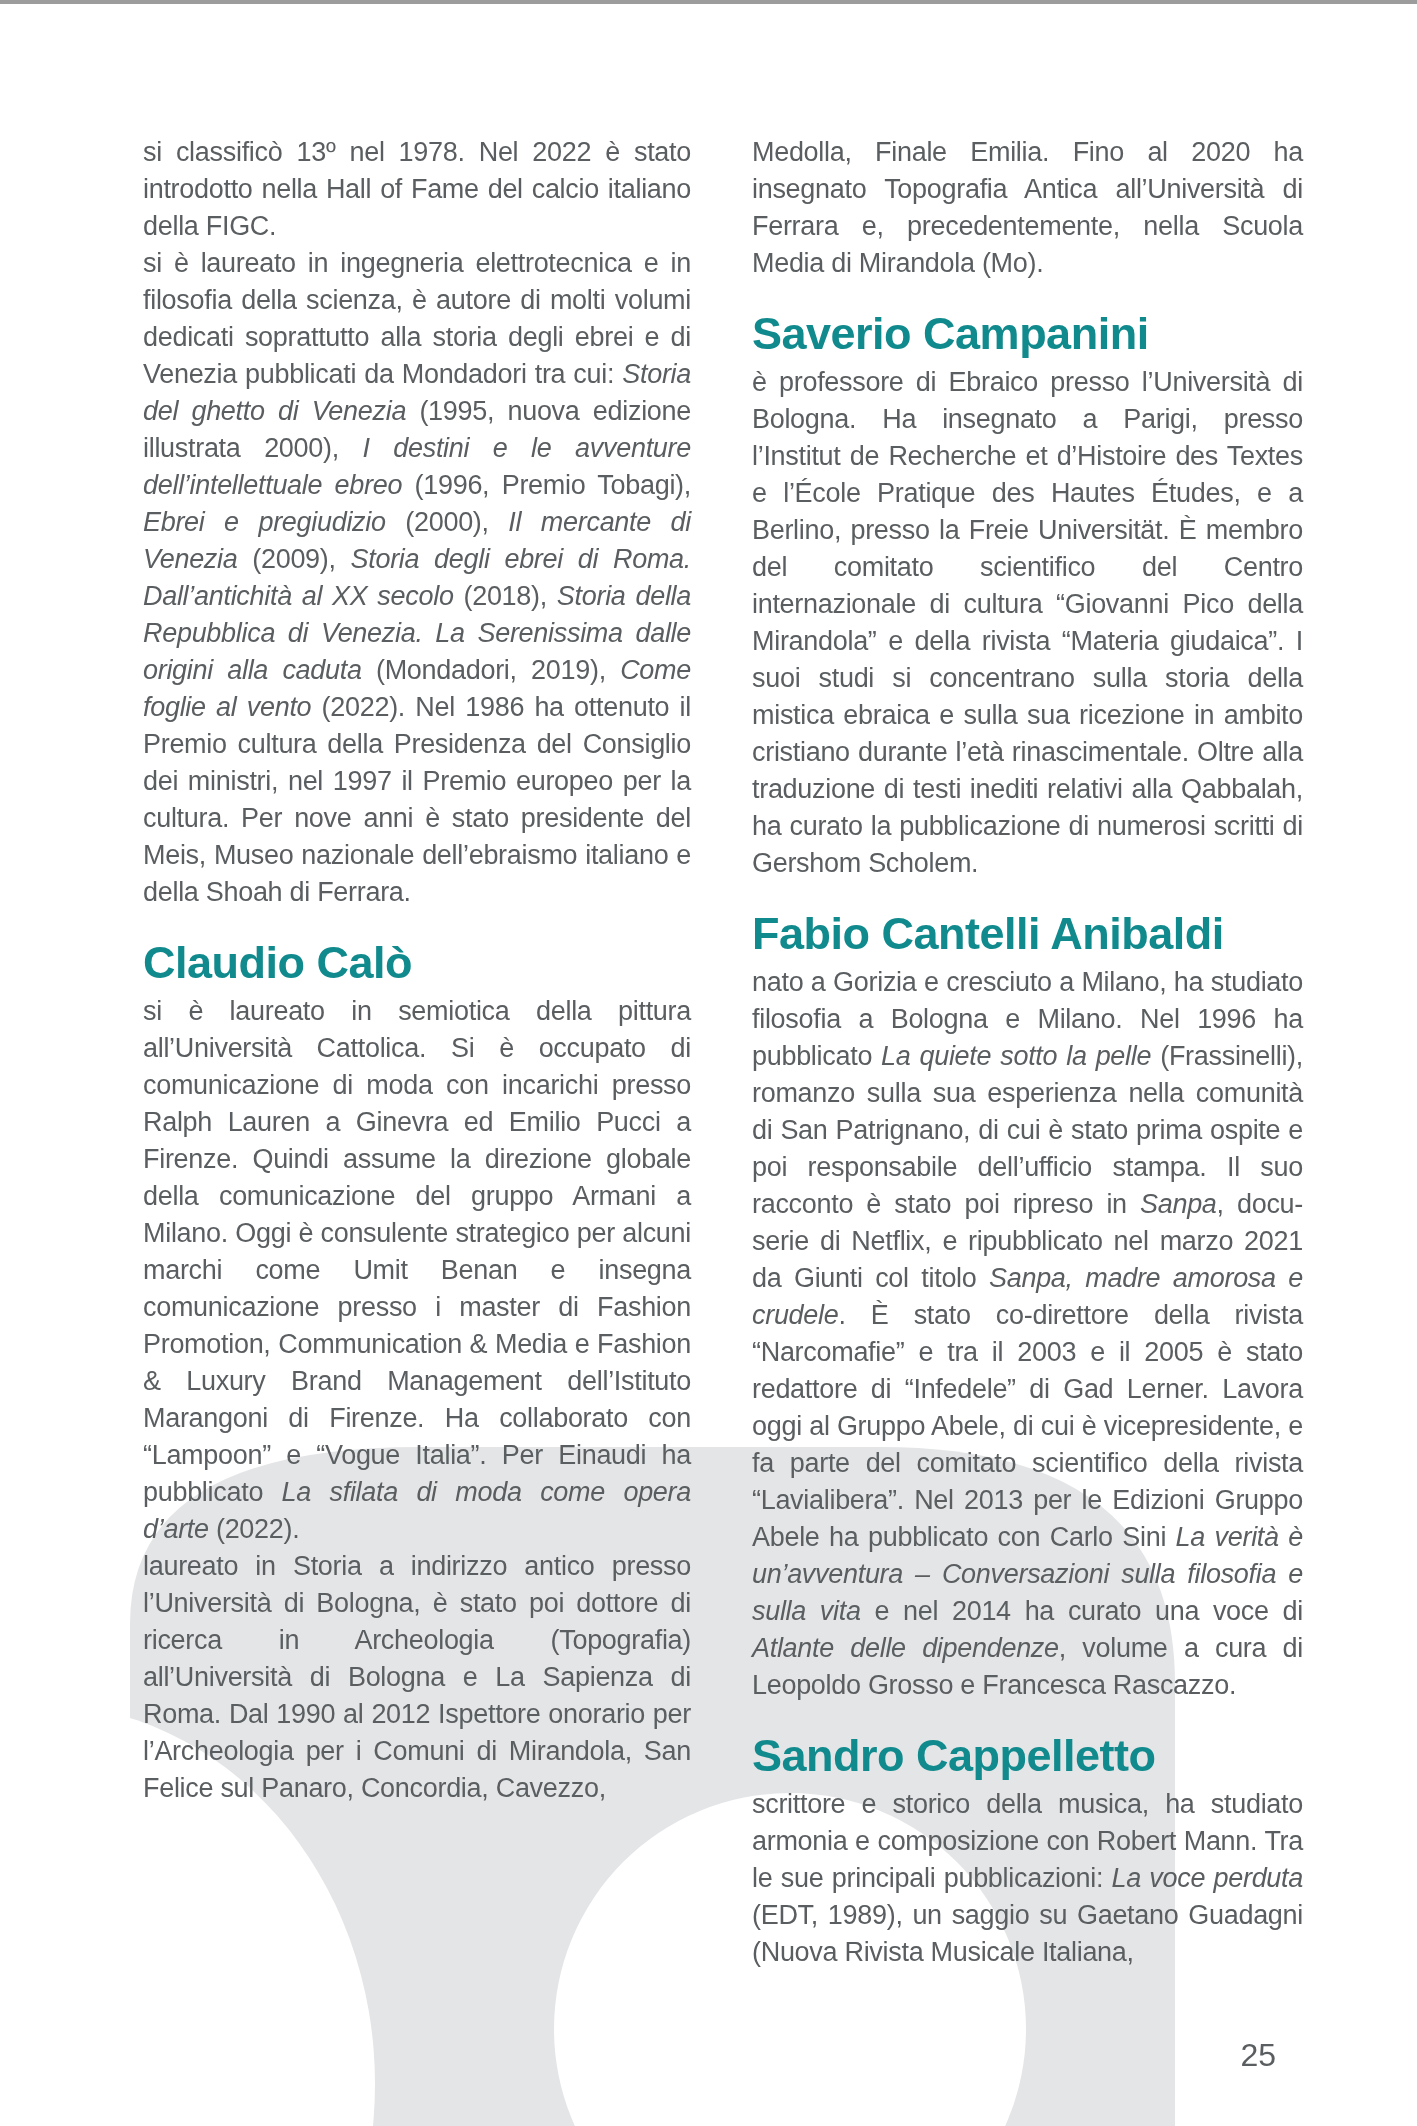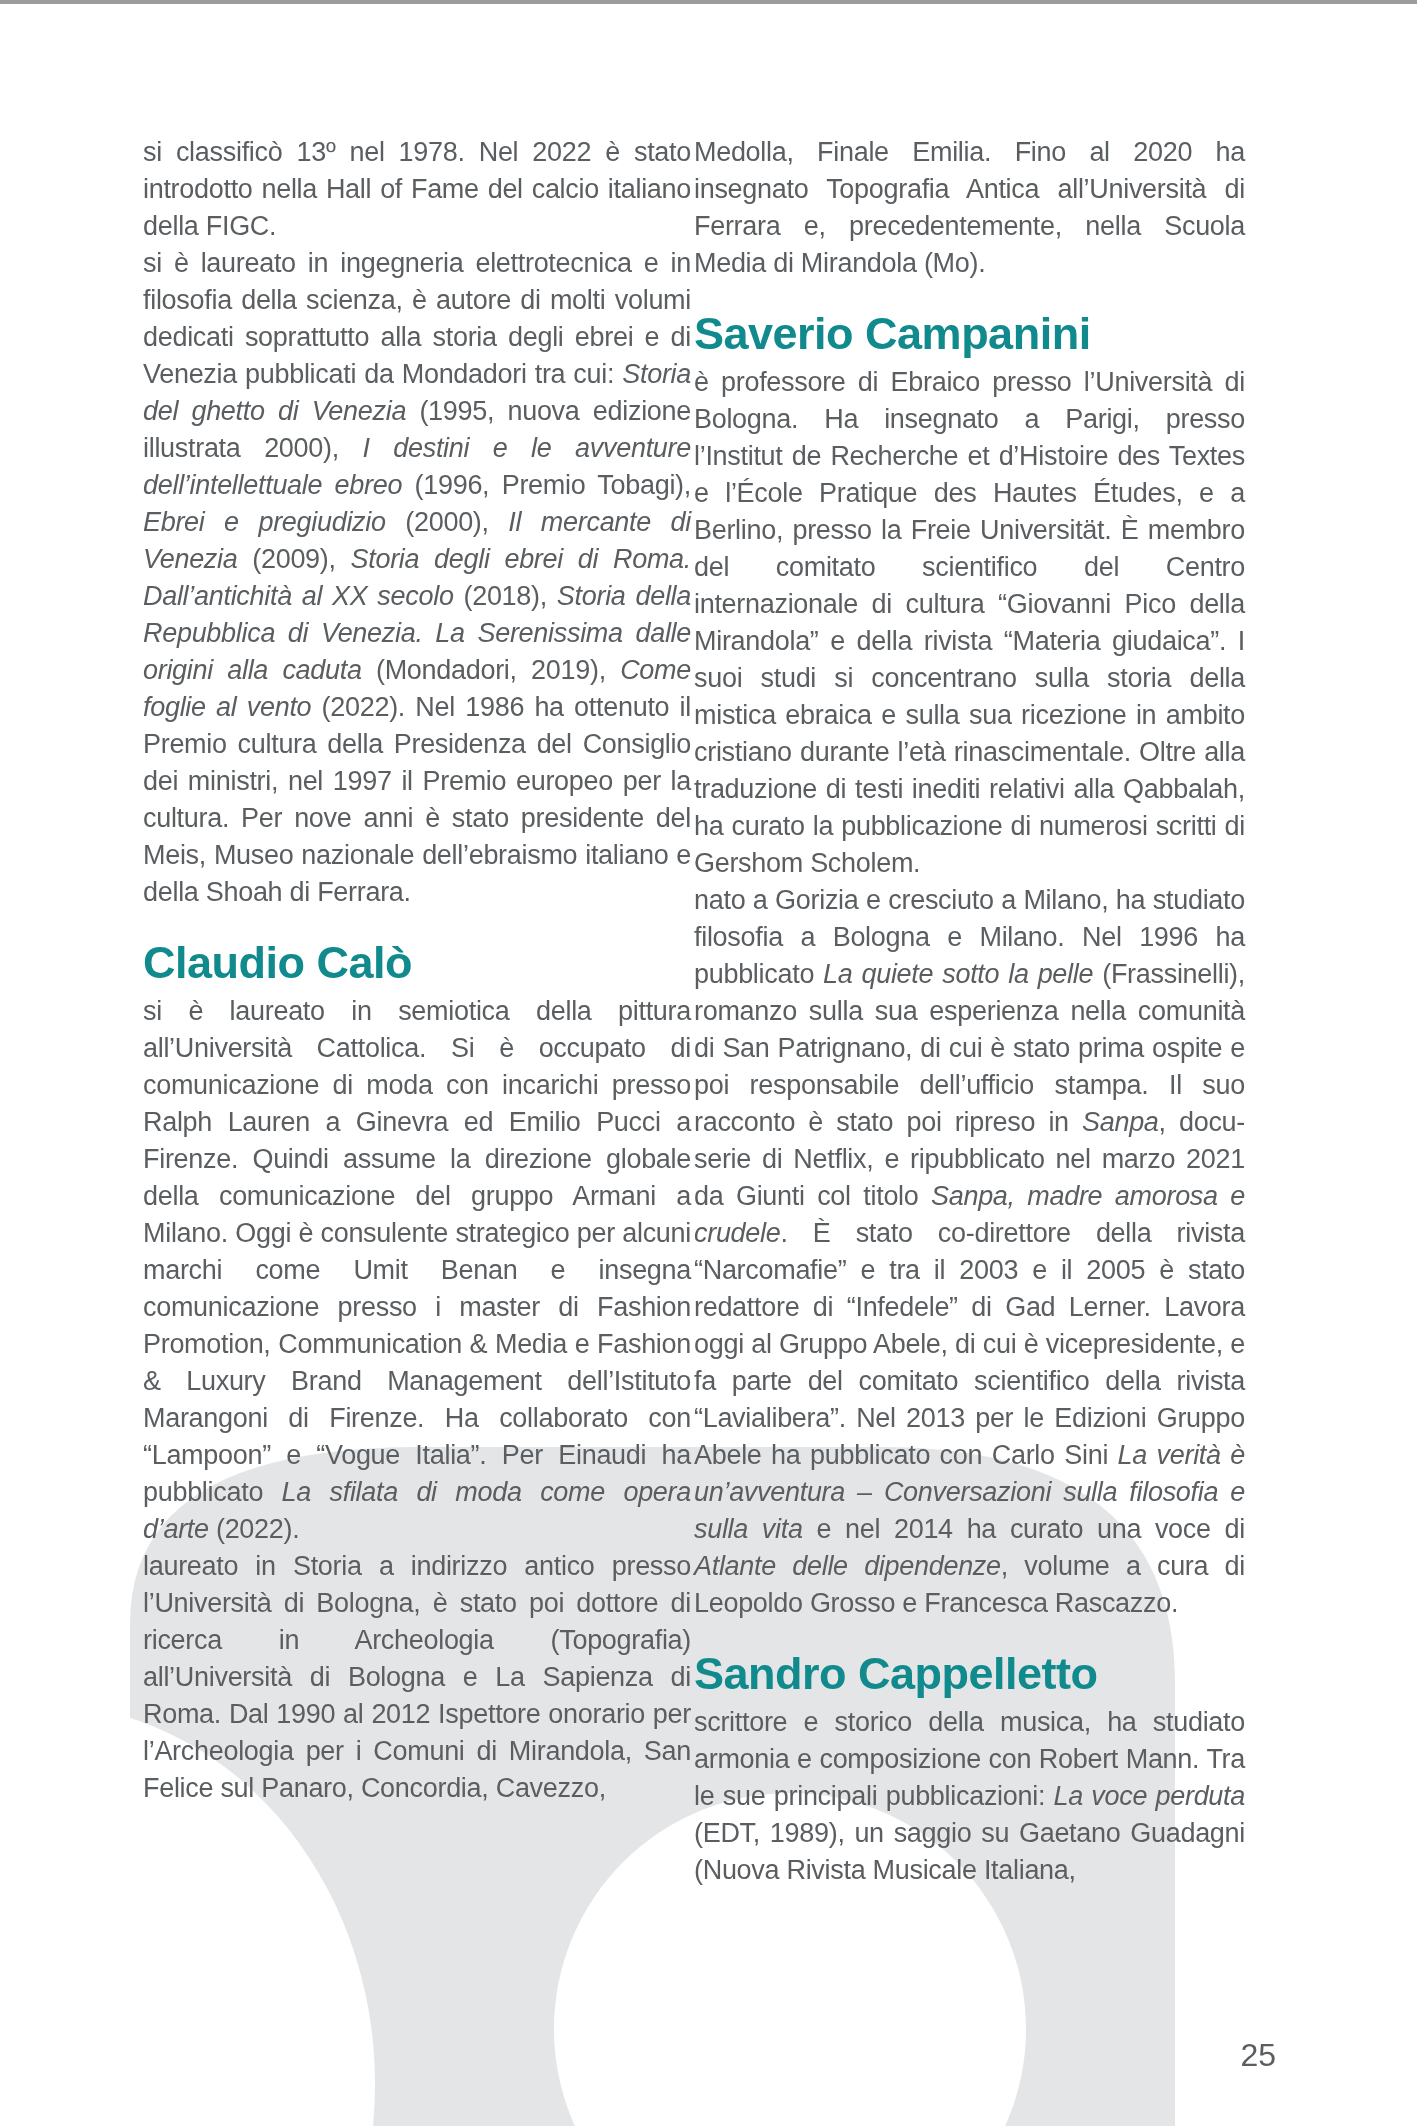"Medolla, Finale Emilia. Fino al" .col-right { left: 694px -> 752px }
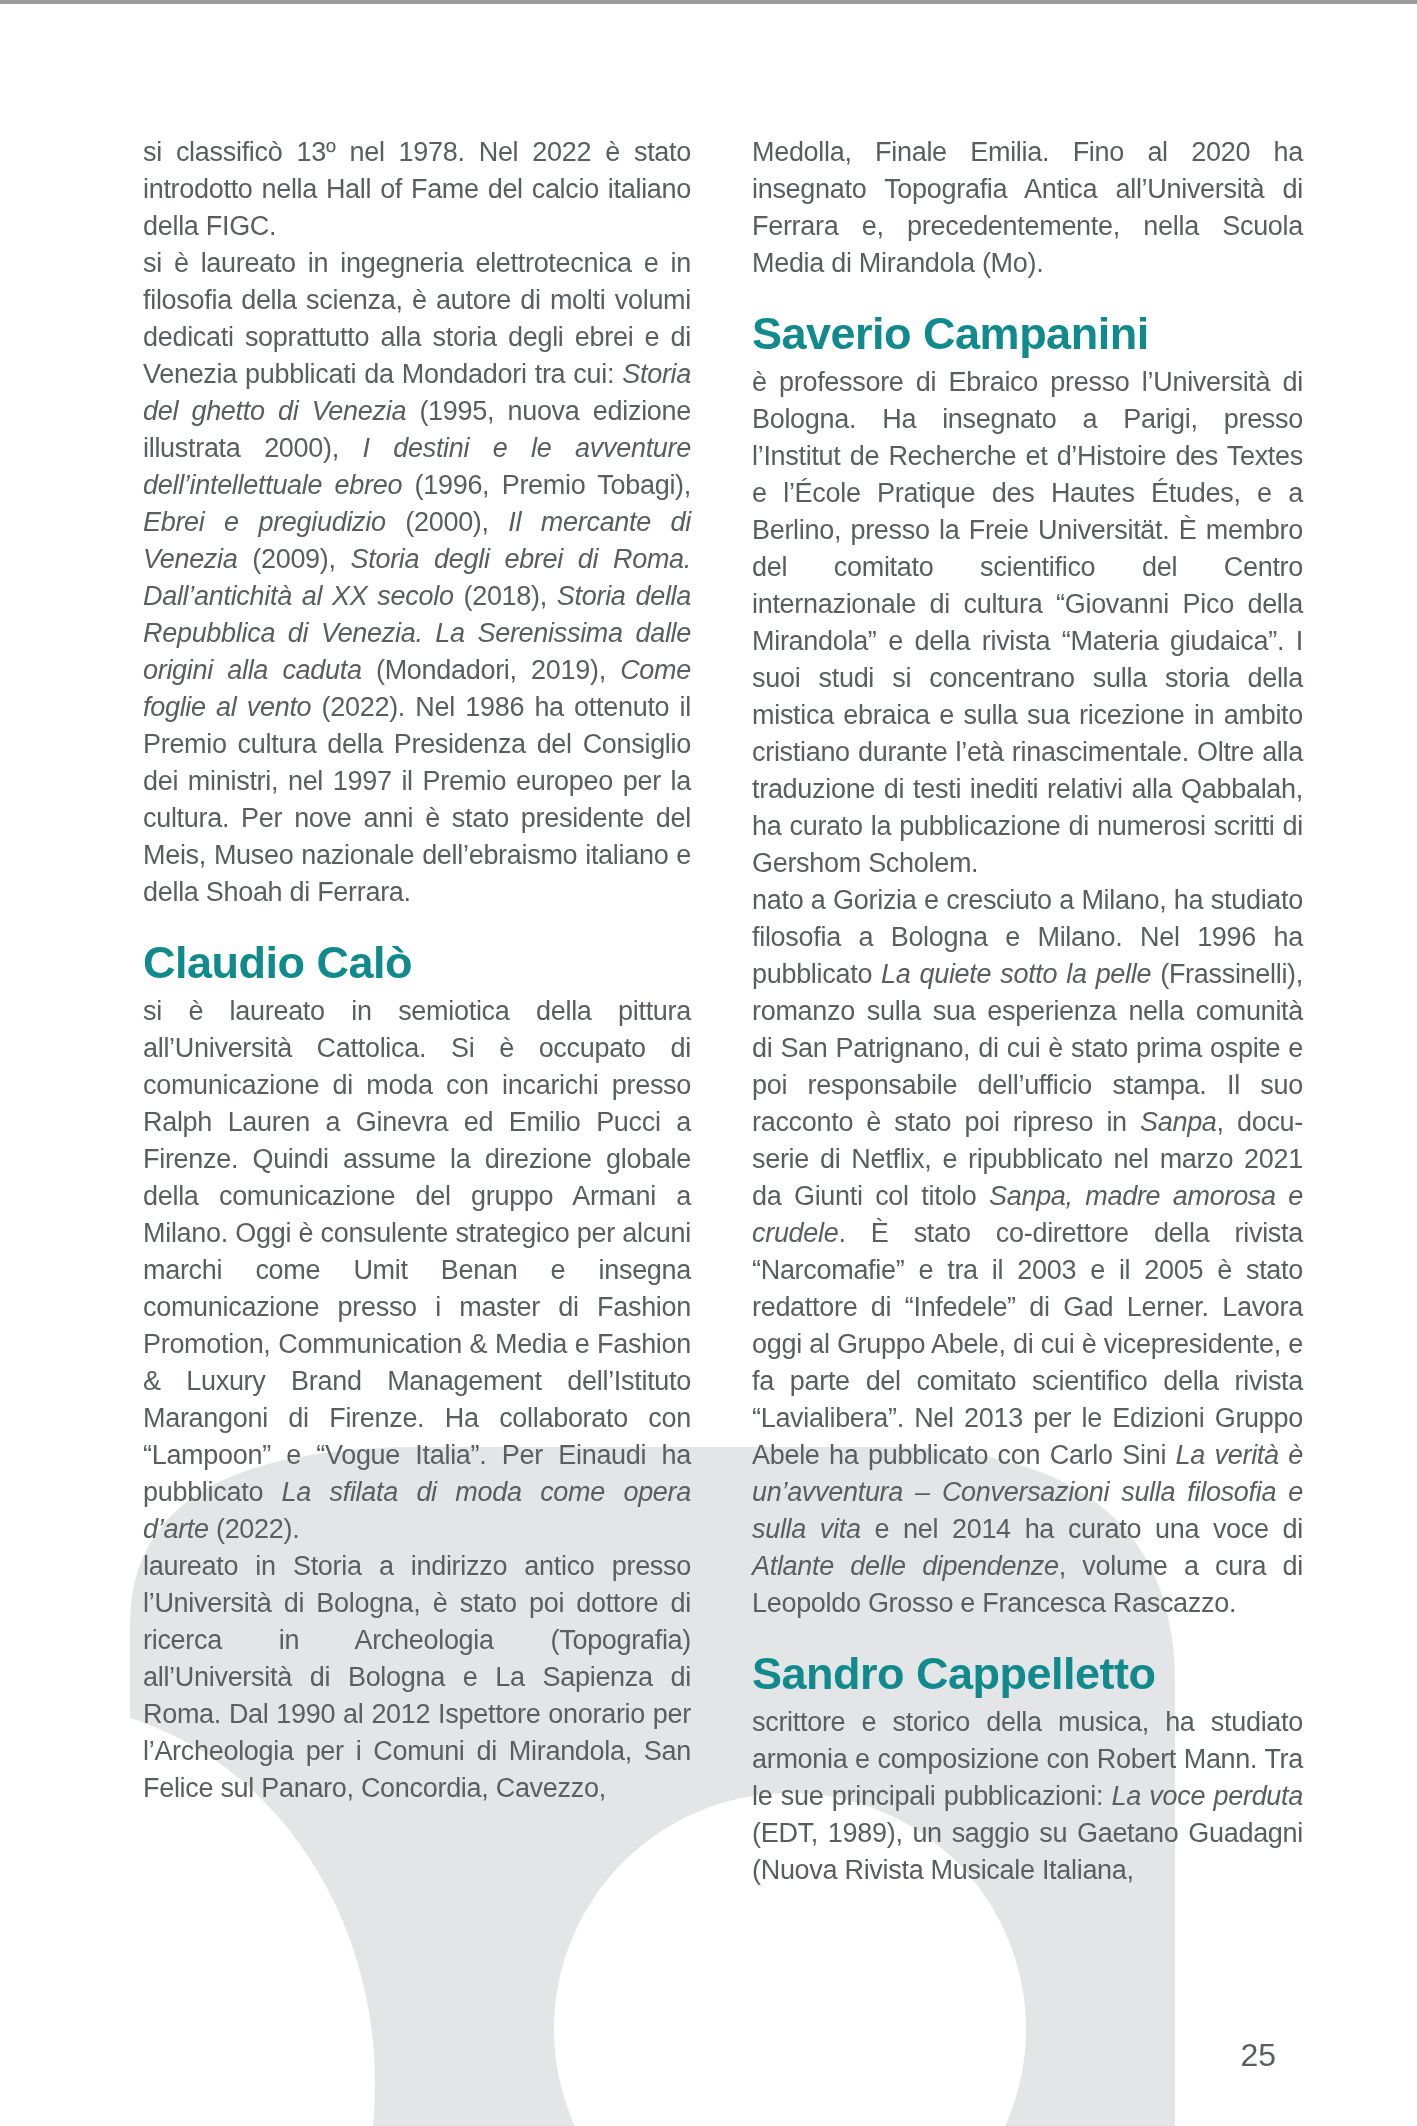"Fabio Cantelli Anibaldi" h2.name { html: none -> <h2>Fabio Cantelli Anibaldi</h2> }
